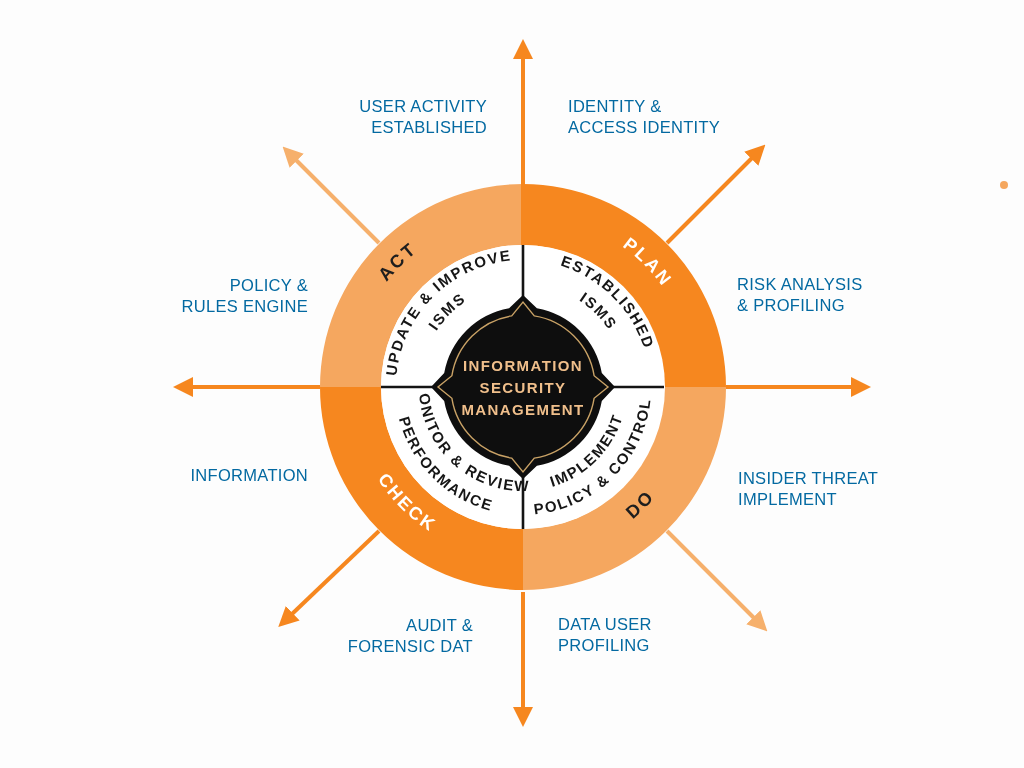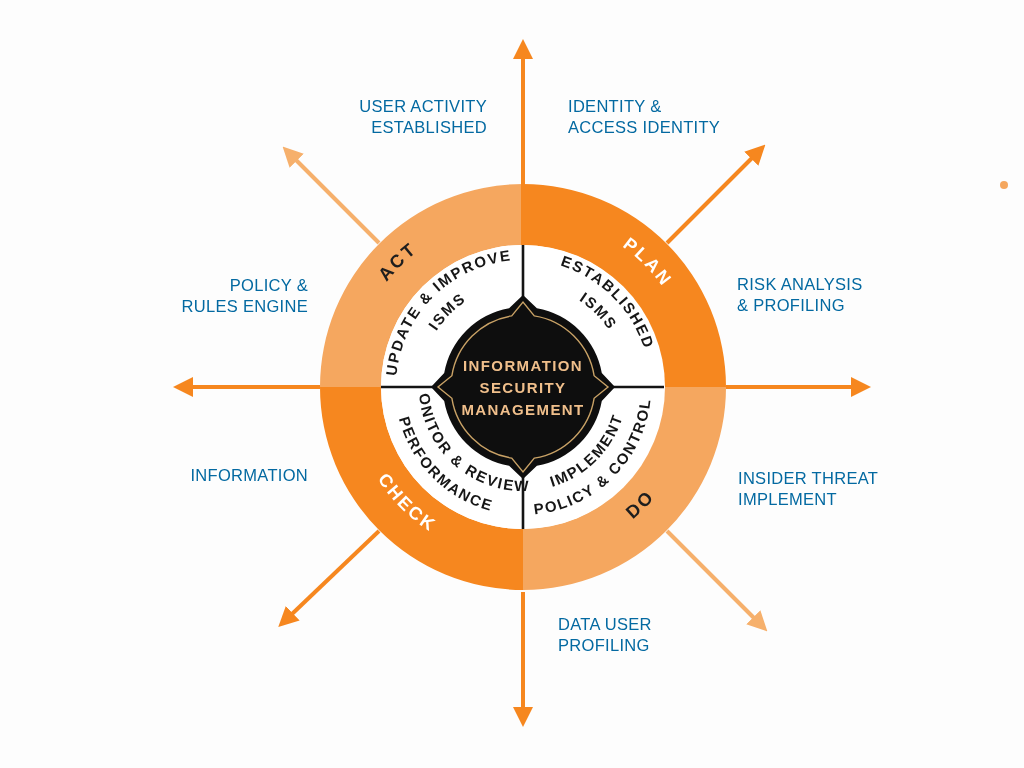"AUDIT &" div.olabel { html: none -> <div> <div>AUDIT &amp;</div> <div>FORENSIC DAT</div> </div> }
